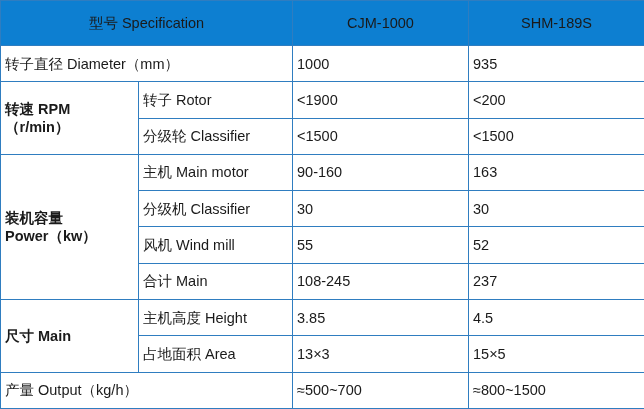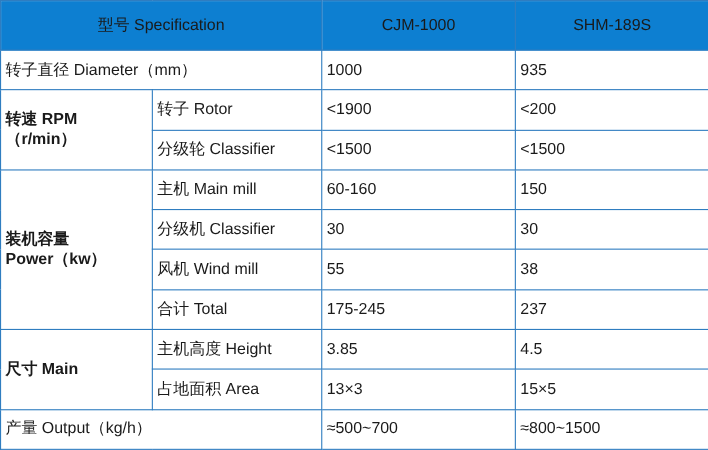"主机 Main mill" td { text: mill -> motor }
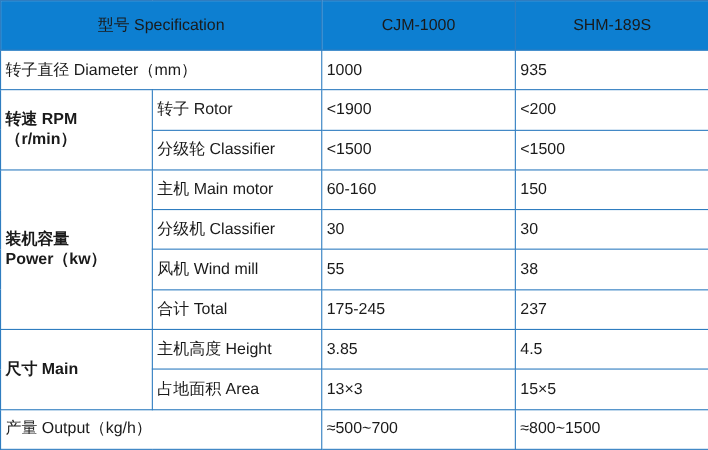"60-160" td.val { text: 60-160 -> 90-160 }
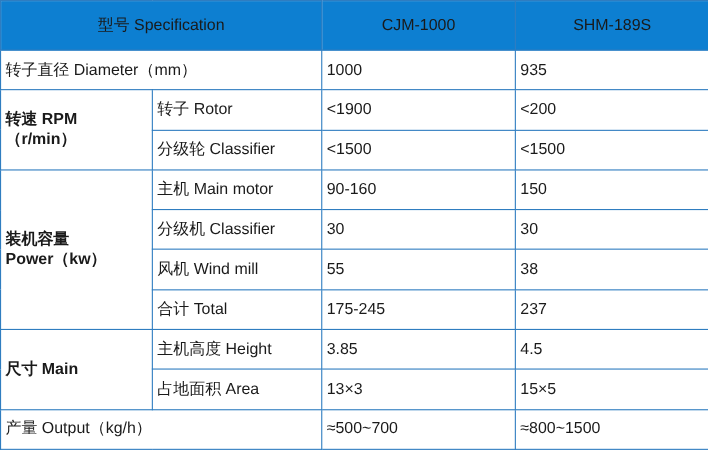"150" td.val { text: 150 -> 163 }
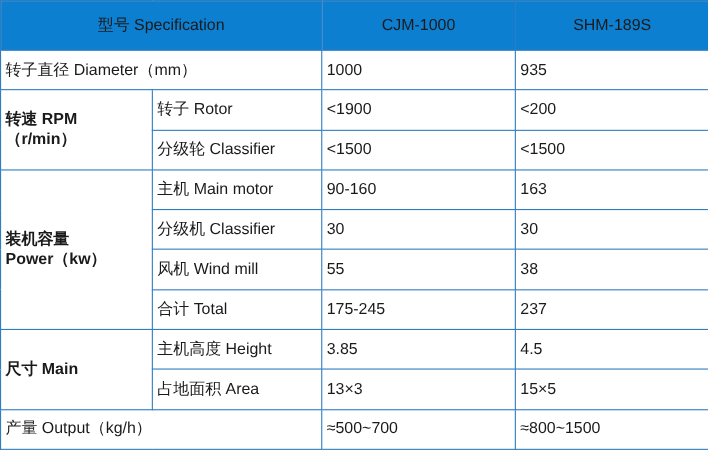"38" td.val { text: 38 -> 52 }
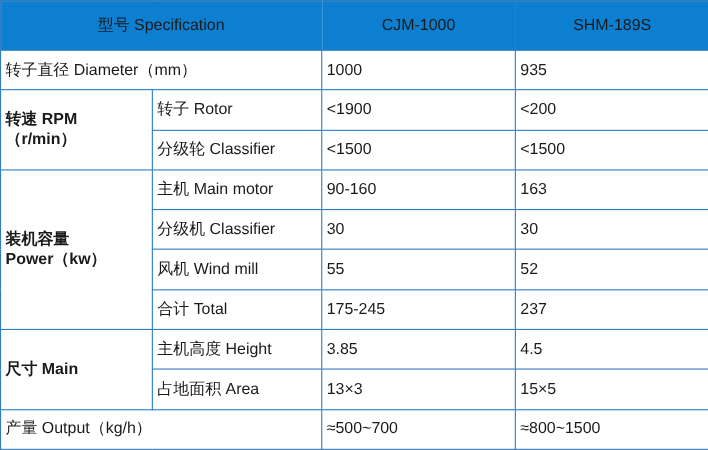"合计 Total" td { text: Total -> Main }
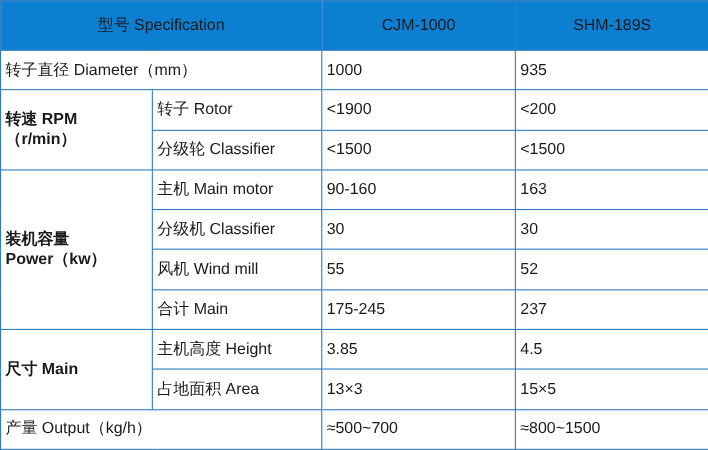"175-245" td.val { text: 175-245 -> 108-245 }
